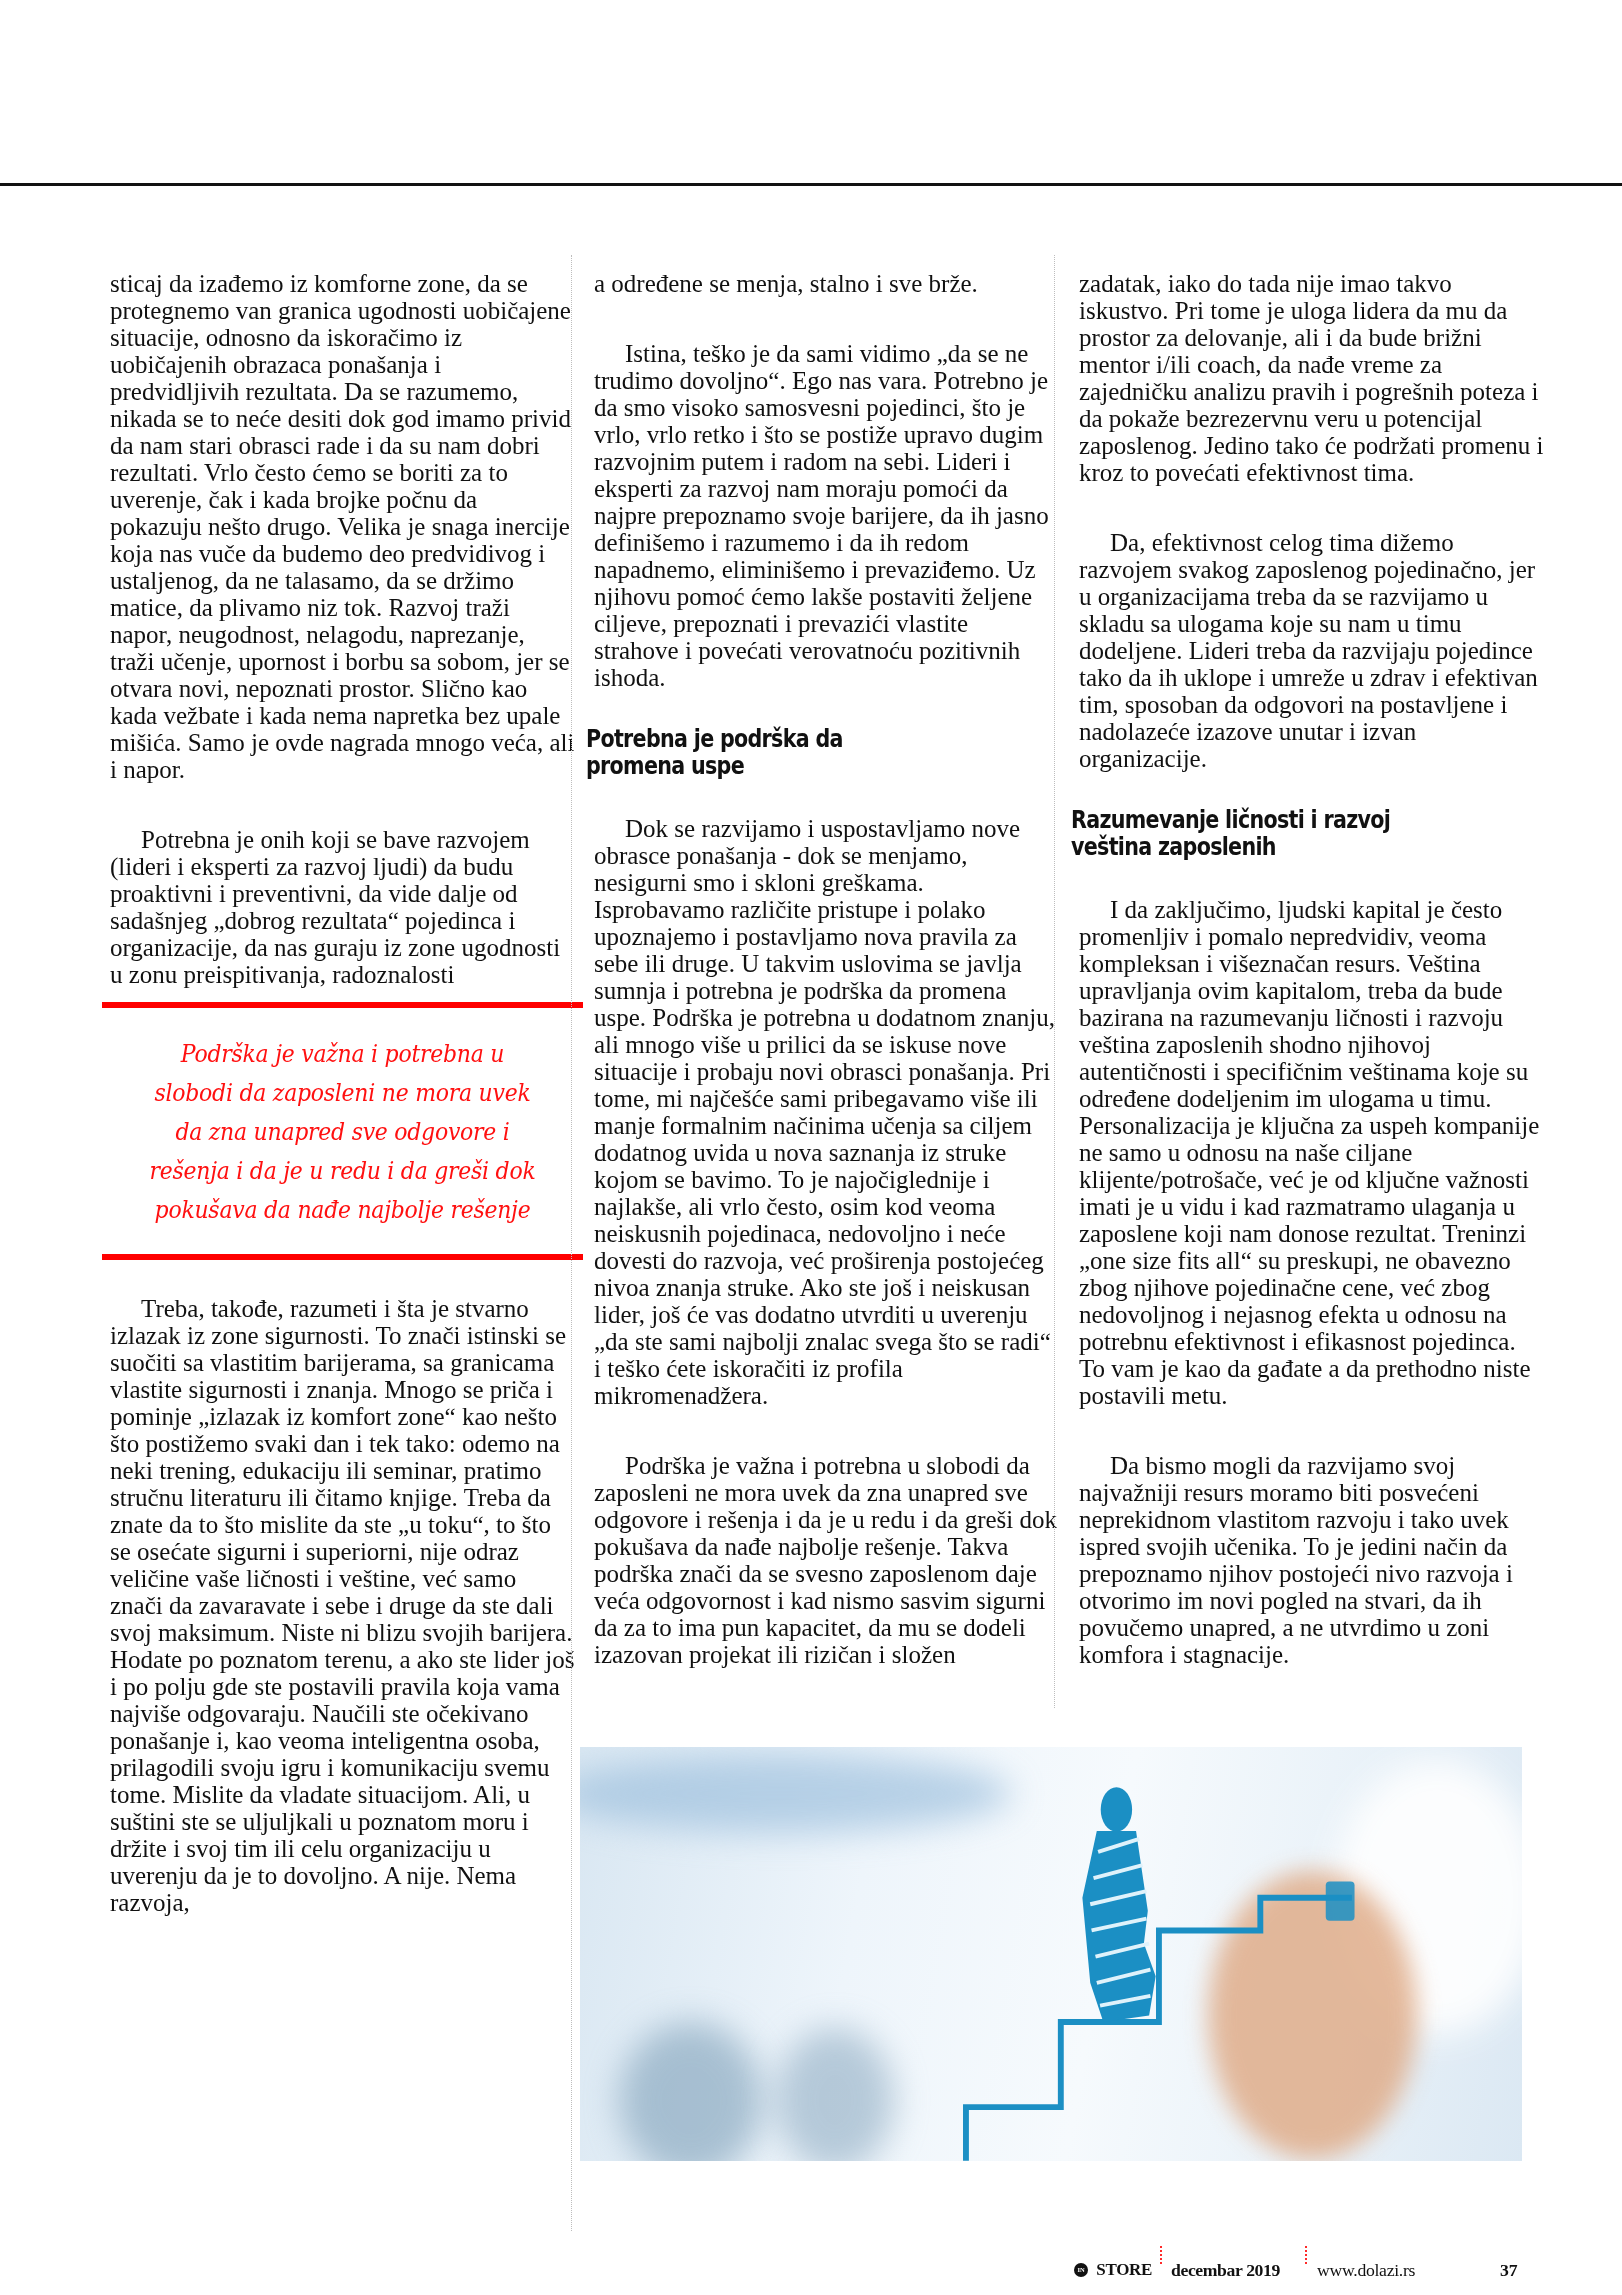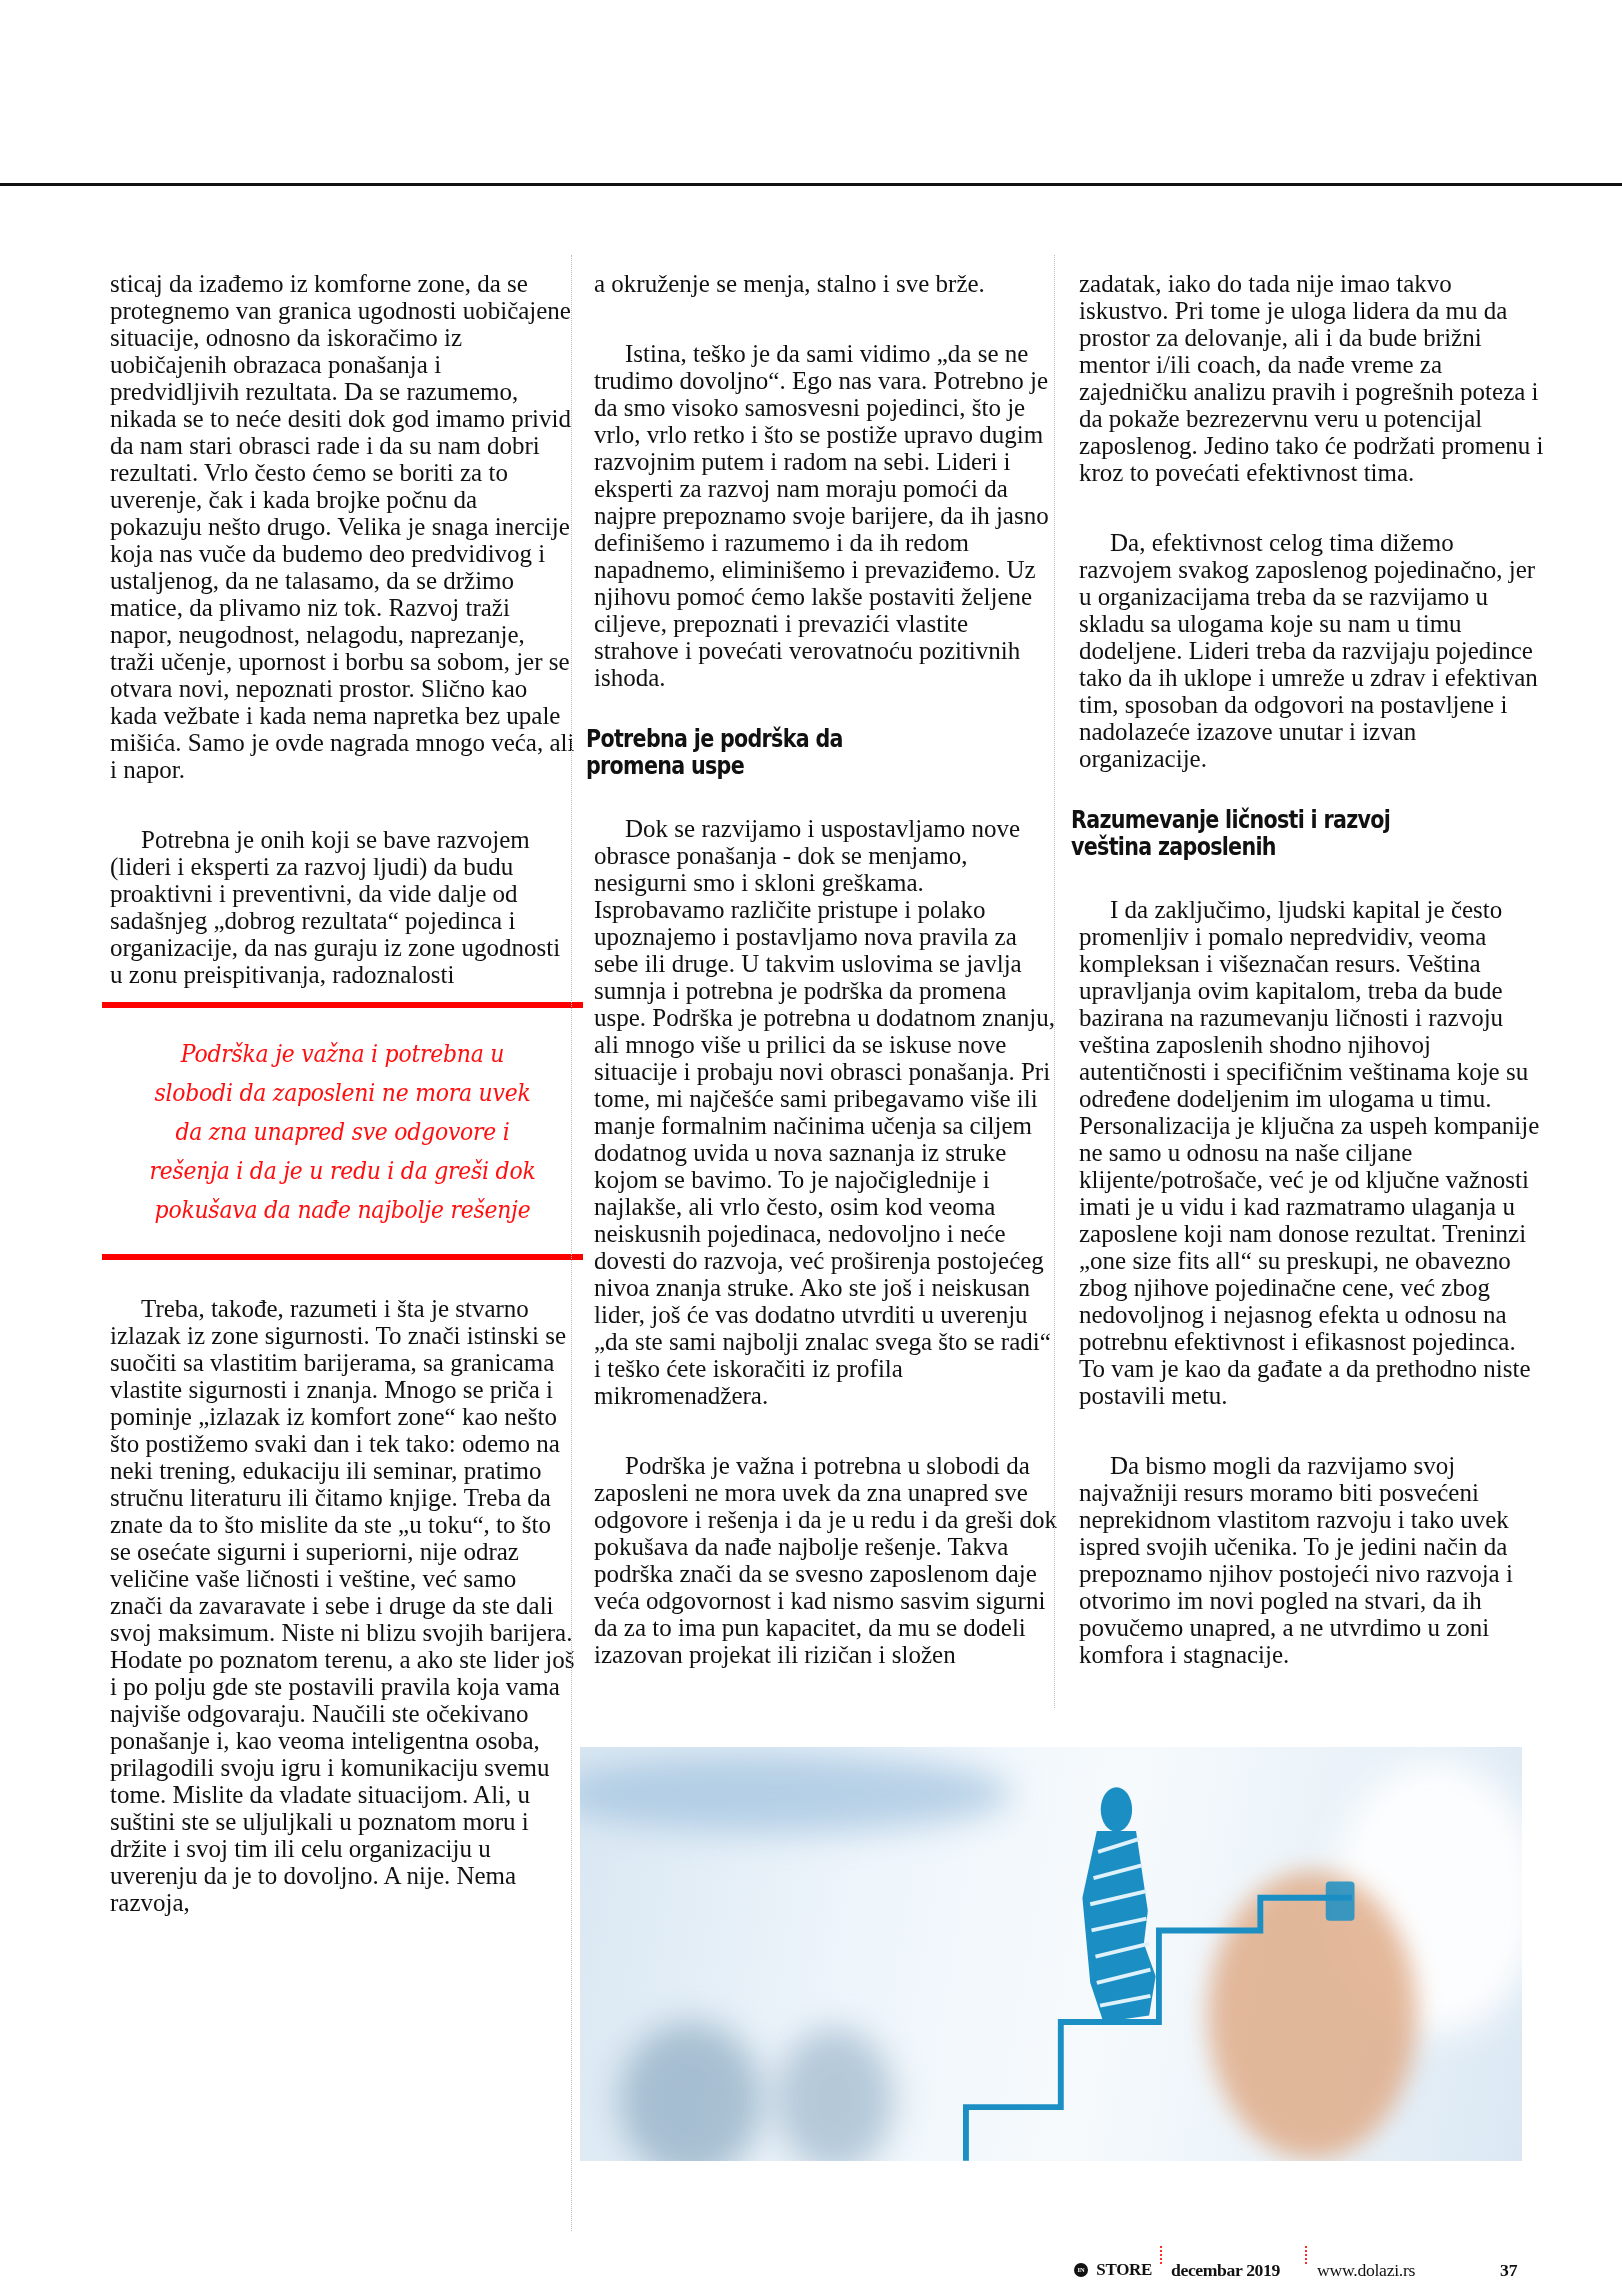"a okruženje se menja, stalno" p { text: okruženje -> određene }
